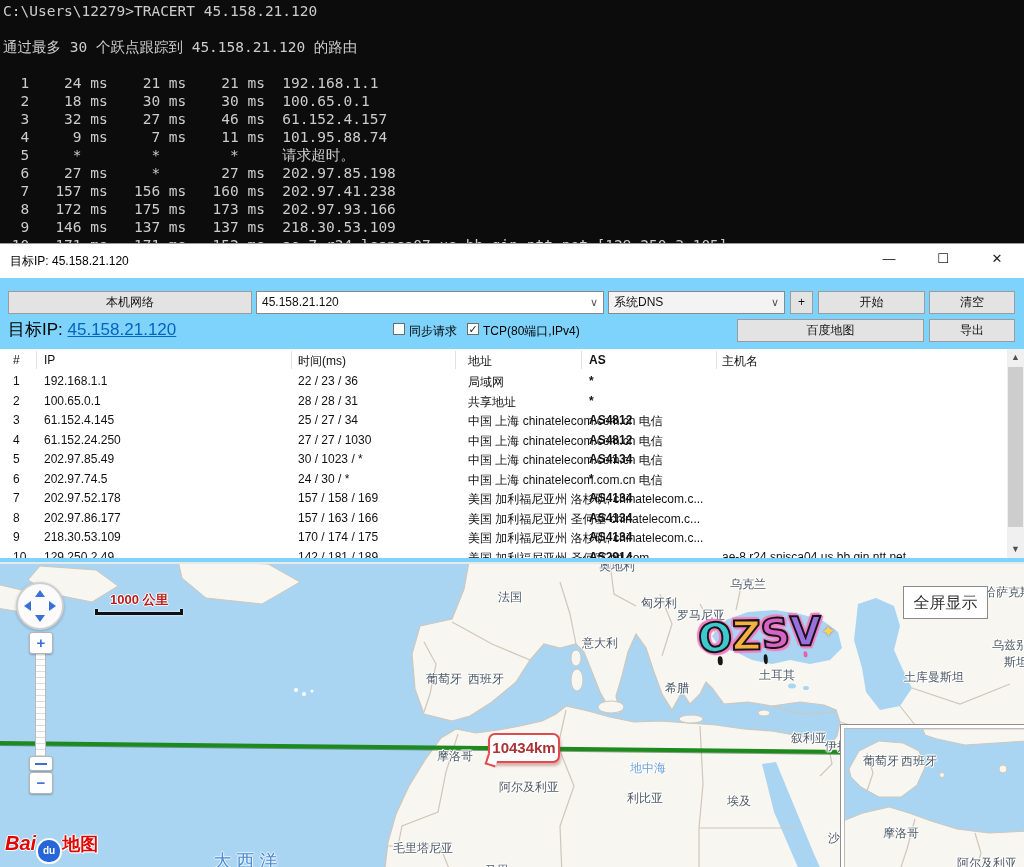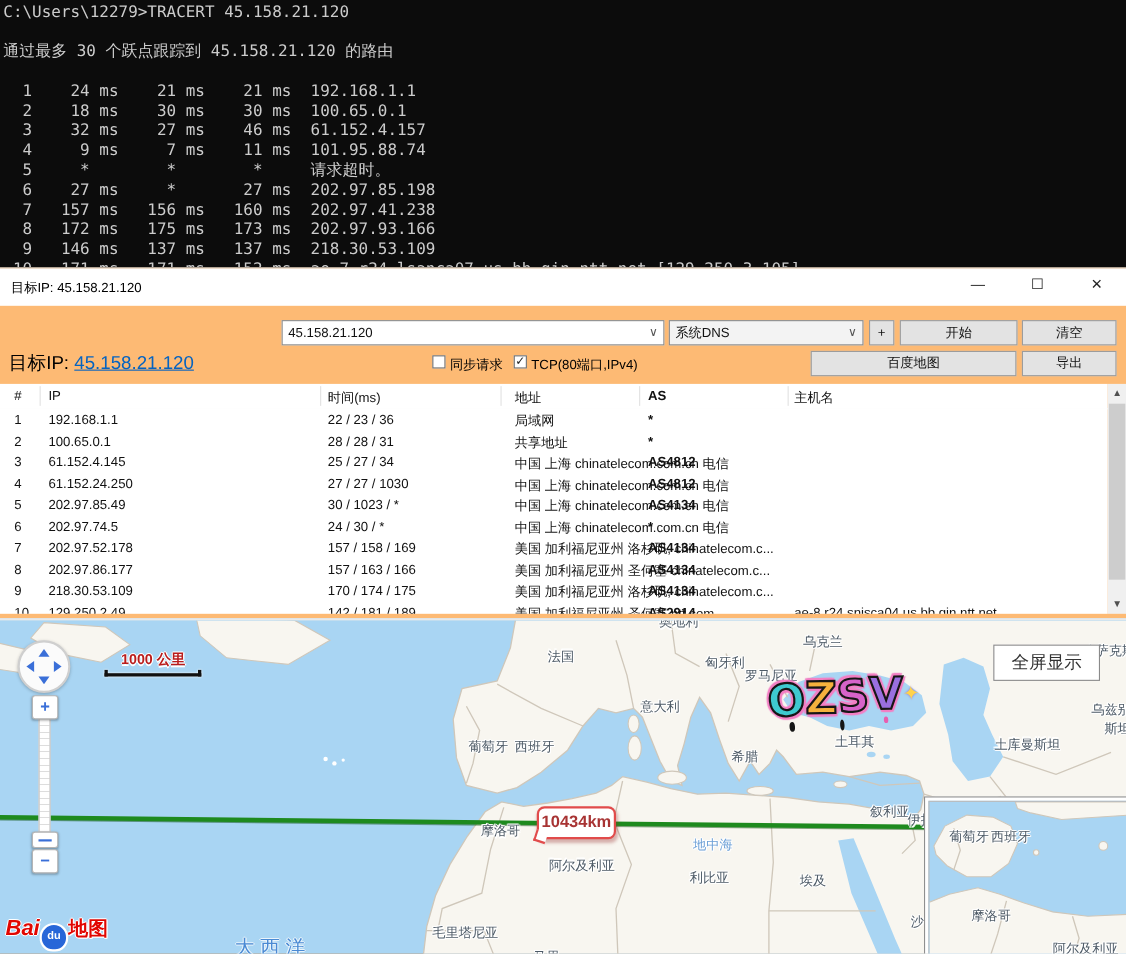"目标IP: 45.158.21.120" #appwin { background: #fdba74 -> #7dd3fc }
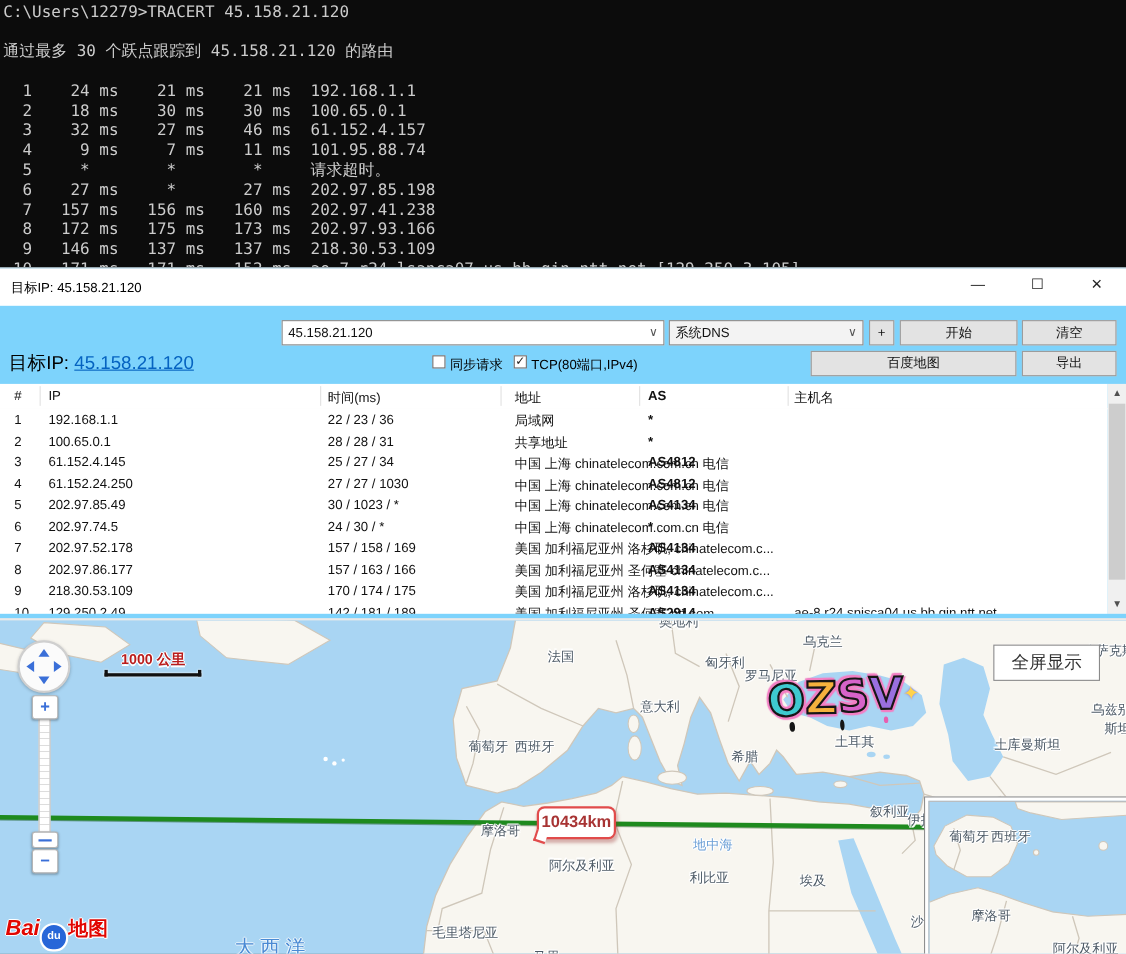"本机网络" div.t-btn { html: none -> <div>本机网络</div> }
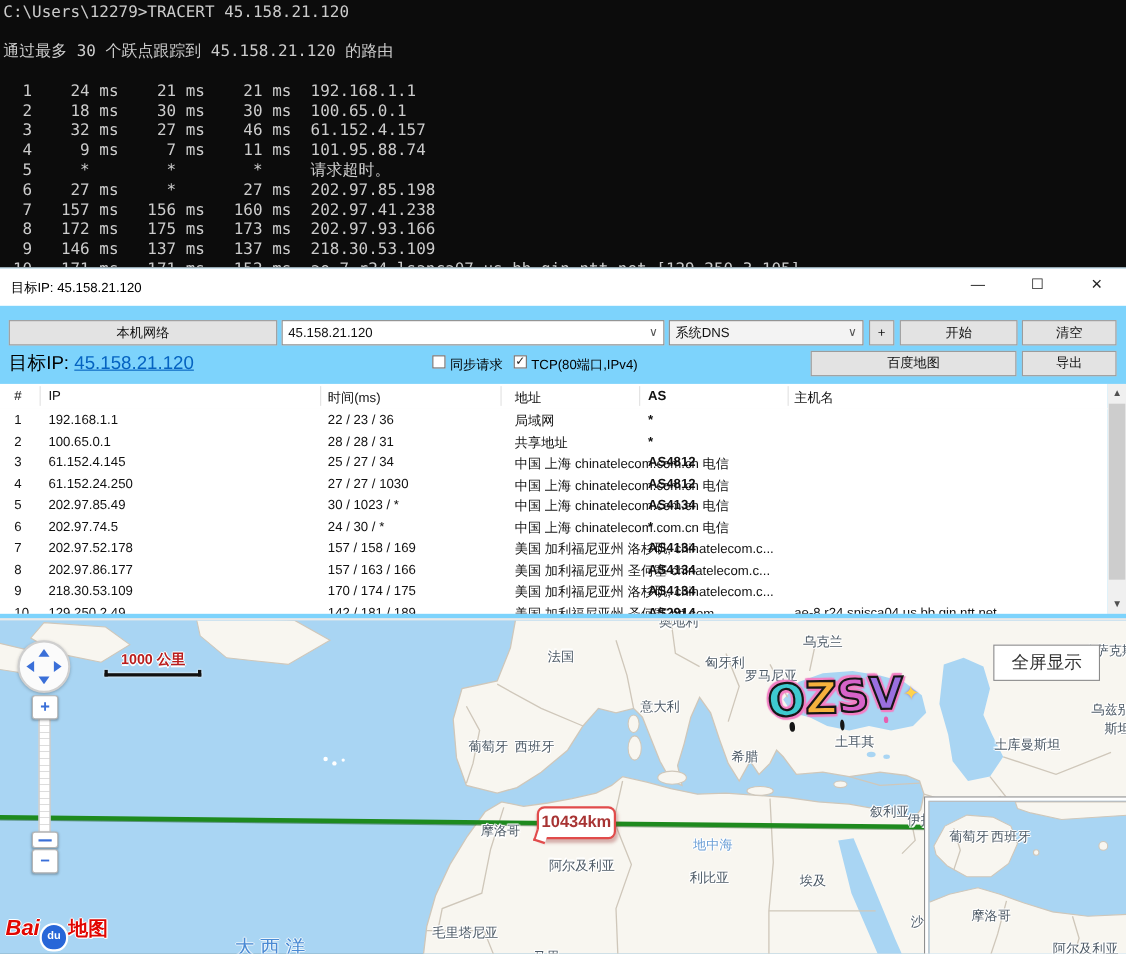"全屏显示" #fullscreen-btn { width: 97px -> 85px }
